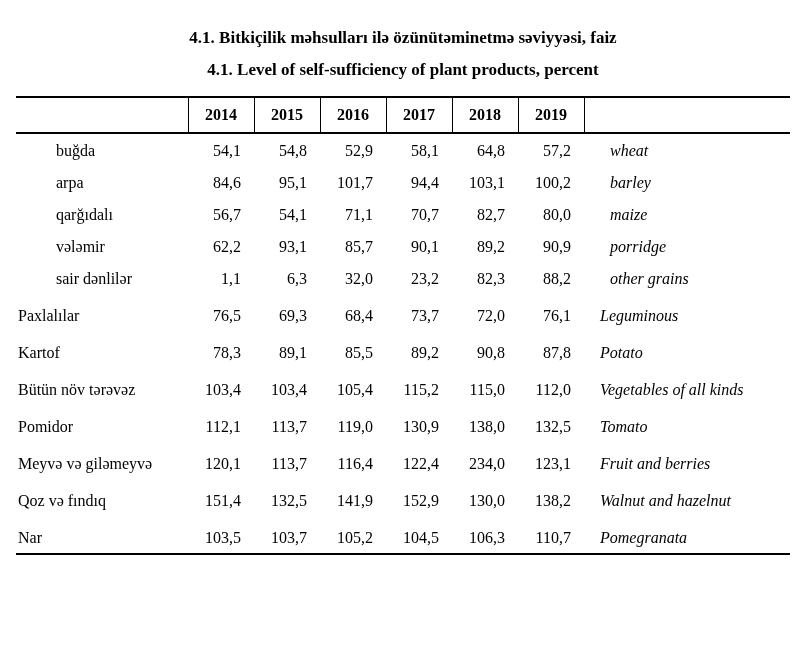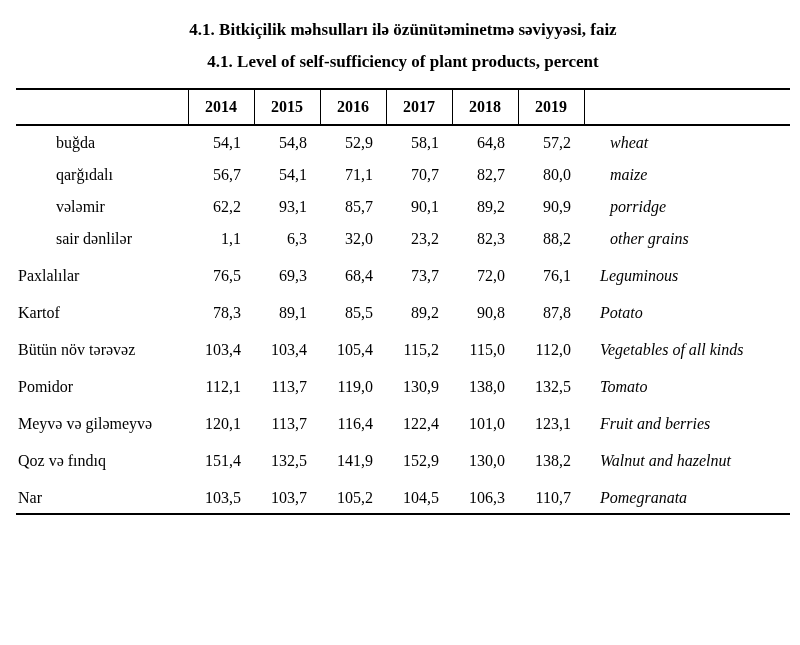"4.1. Bitkiçilik məhsulları ilə" .page { padding: 12px 10px 0 16px -> 20px 10px 0 16px }
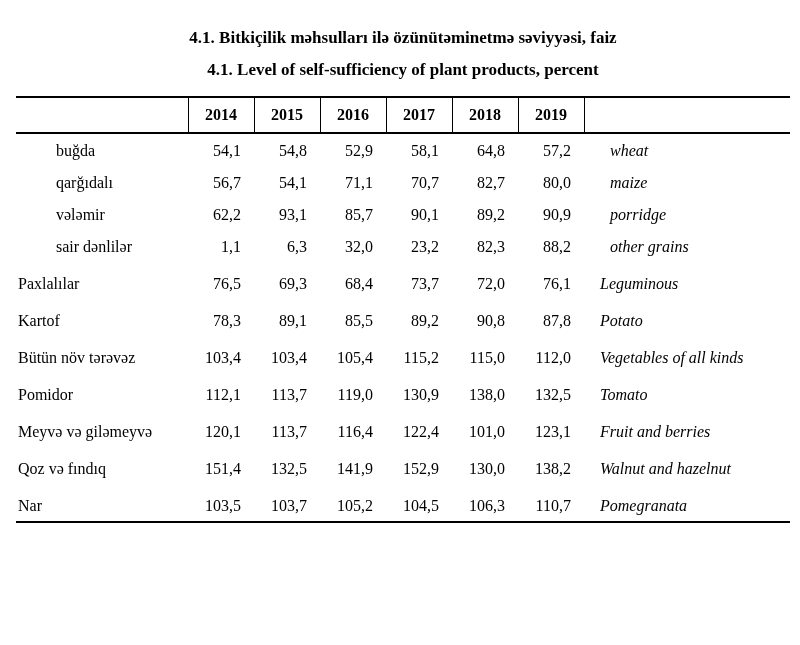"arpa" tr.sub { html: none -> <tr> <td>arpa</td> <td>84,6</td> <td>95,1</td> <td>101,7</td> <td>94,4</td> <td>103,1</td> <td>100,2</td> <td>barley</td> </tr> }
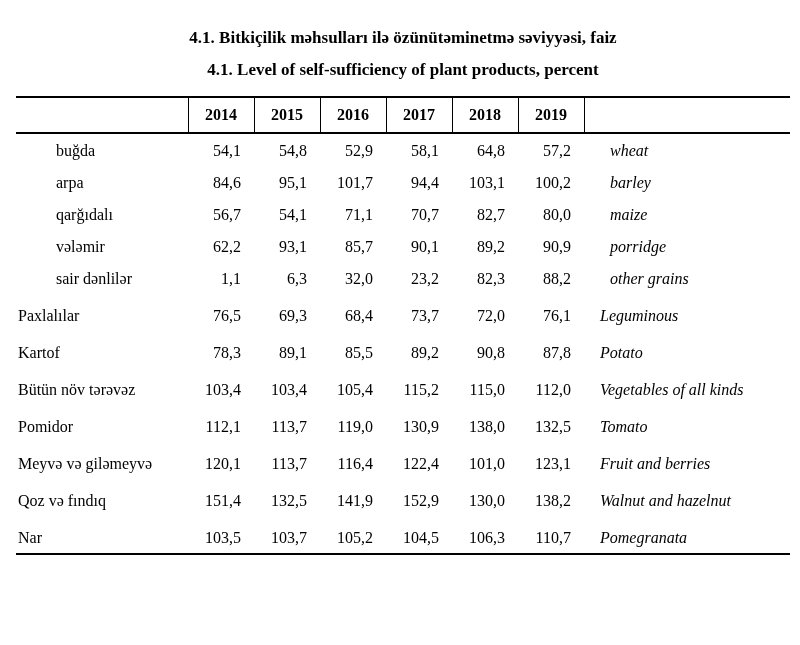"101,0" td.val { text: 101,0 -> 234,0 }
